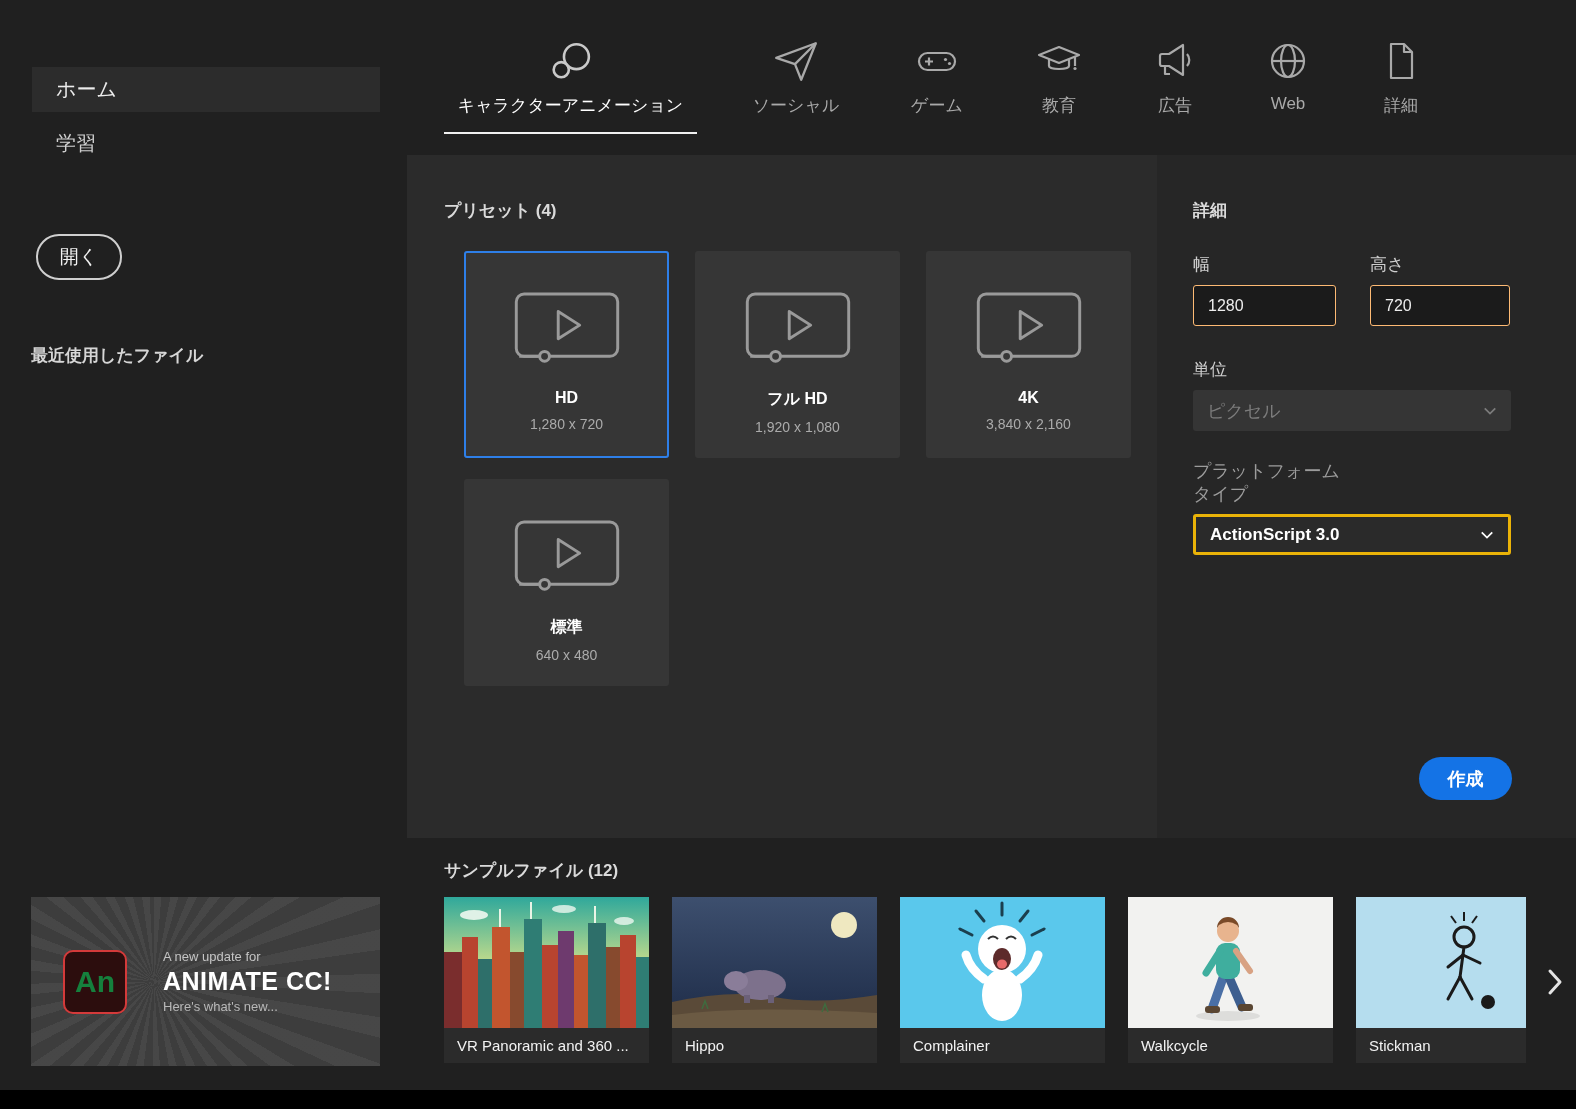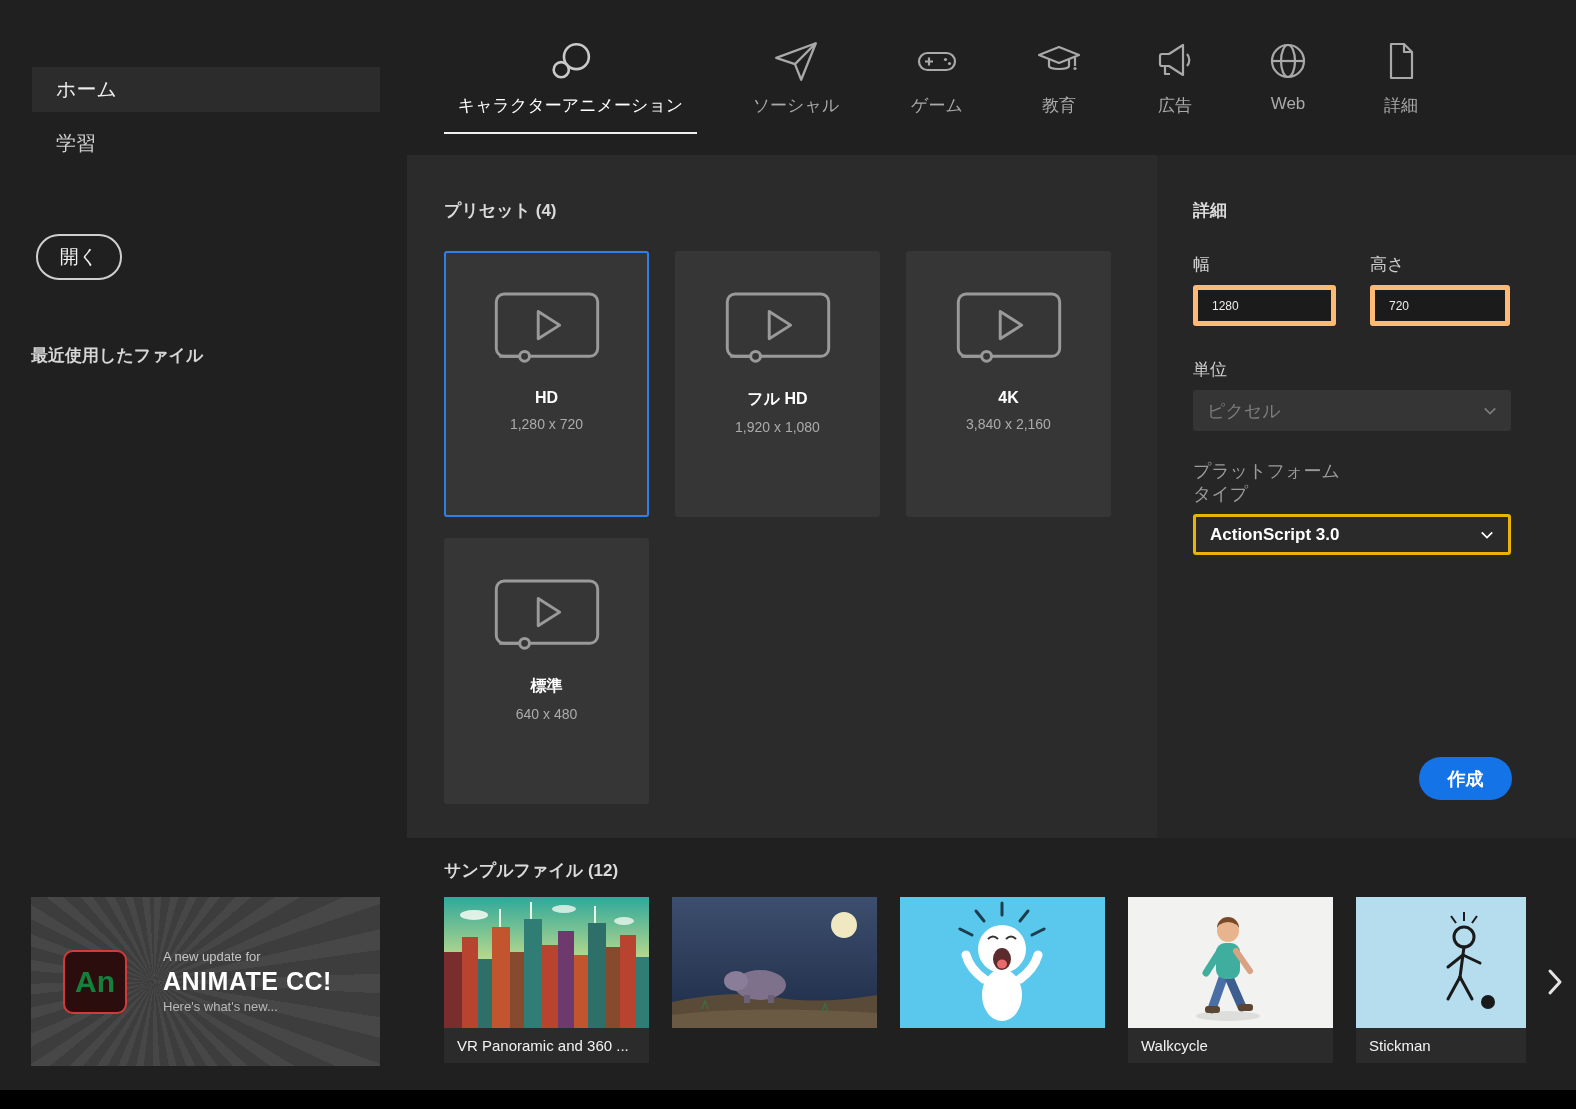"1280" .text-input { border: 5px solid #fdba74 -> 1px solid #fdba74; font-size: 12px -> 16px }
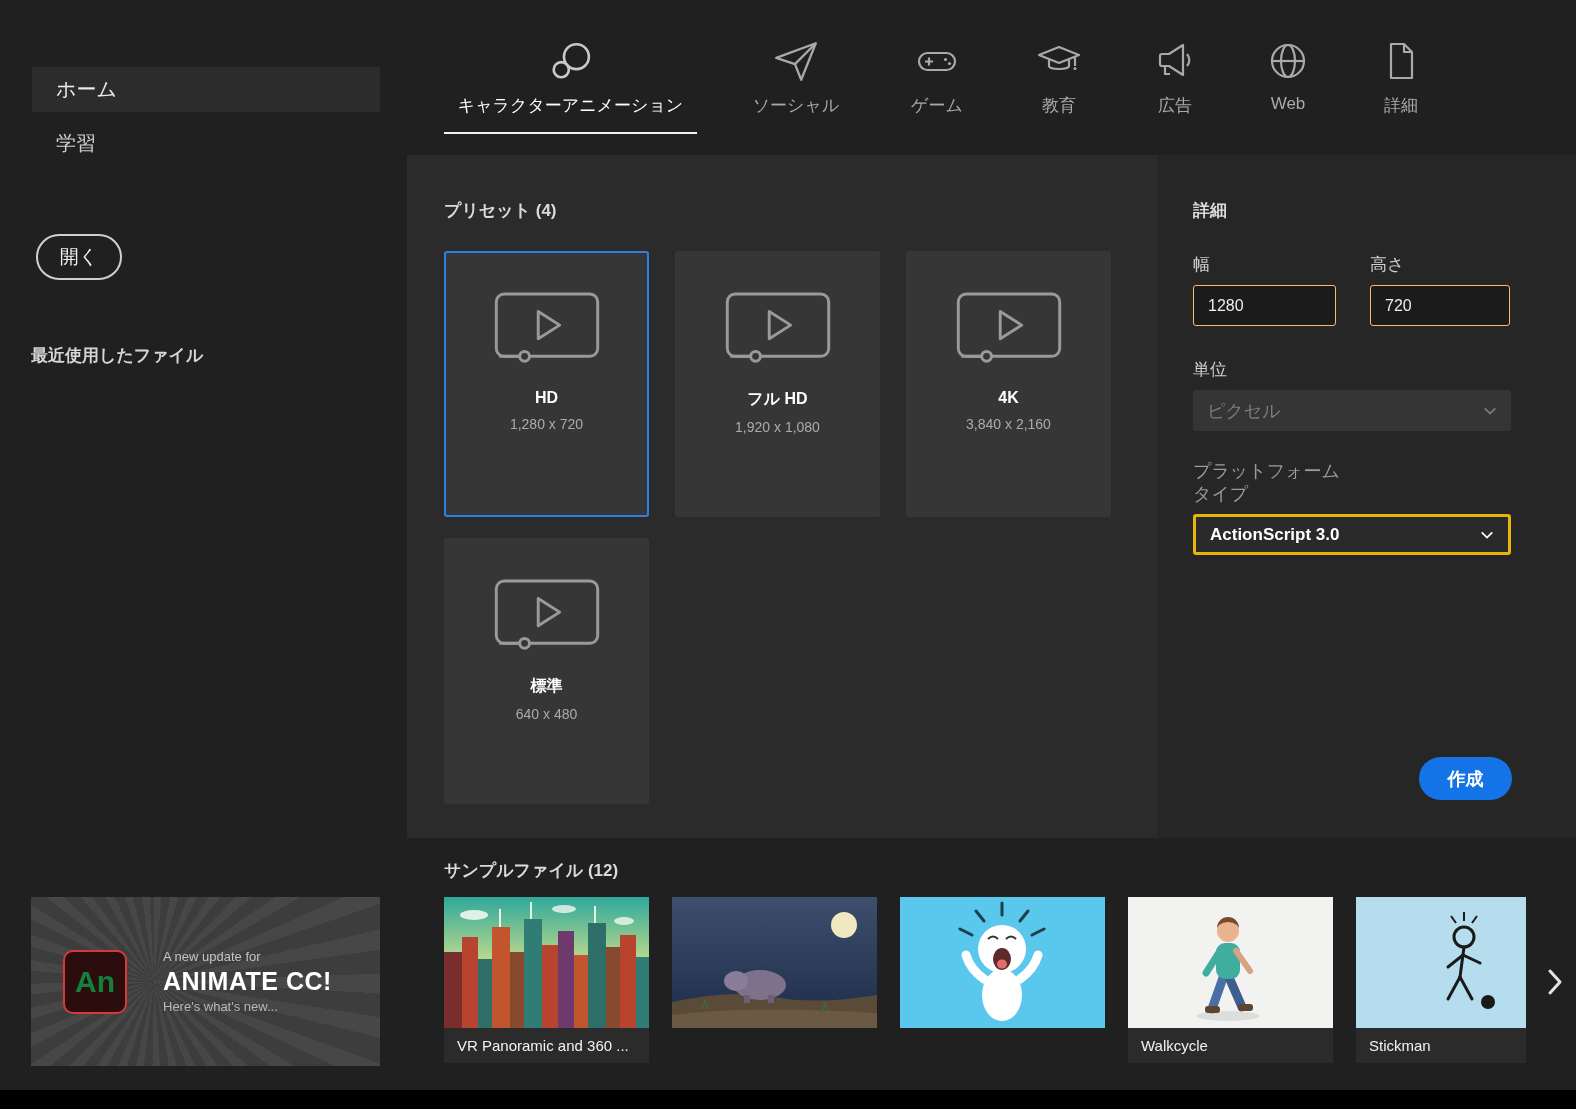"HD" .preset-card { height: 266px -> 207px; margin-left: none -> 20px }
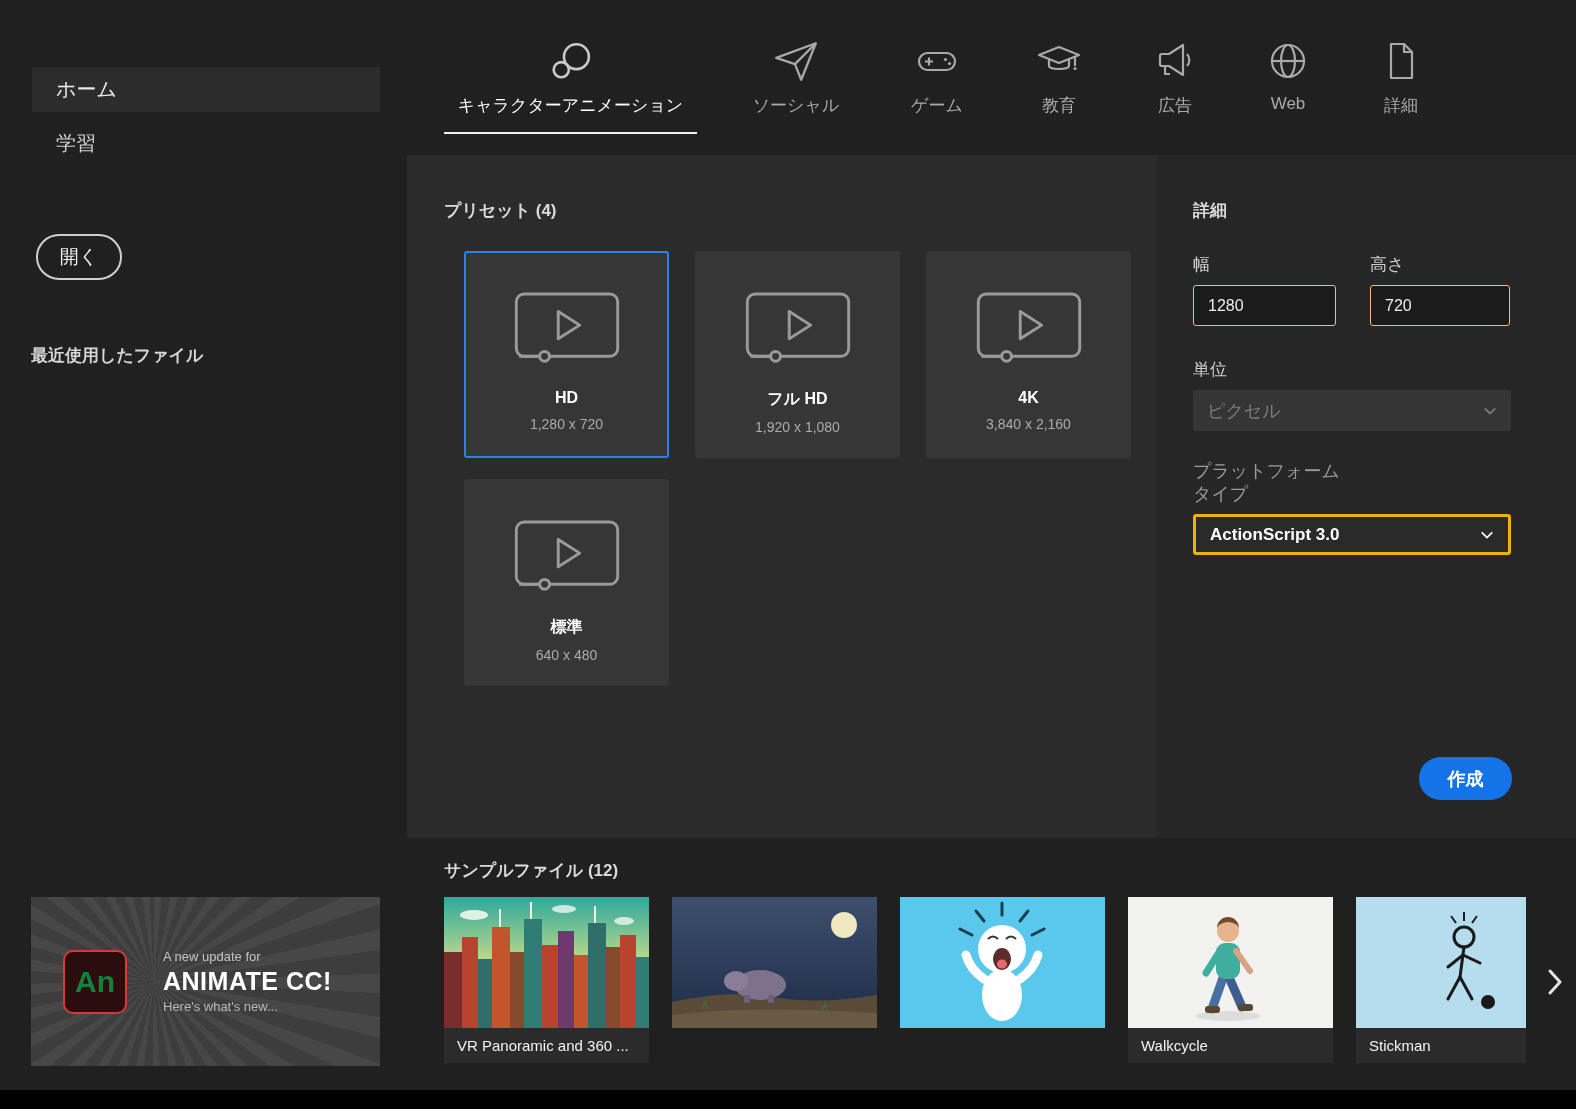"Hippo" div.caption { html: none -> <div>Hippo</div> }
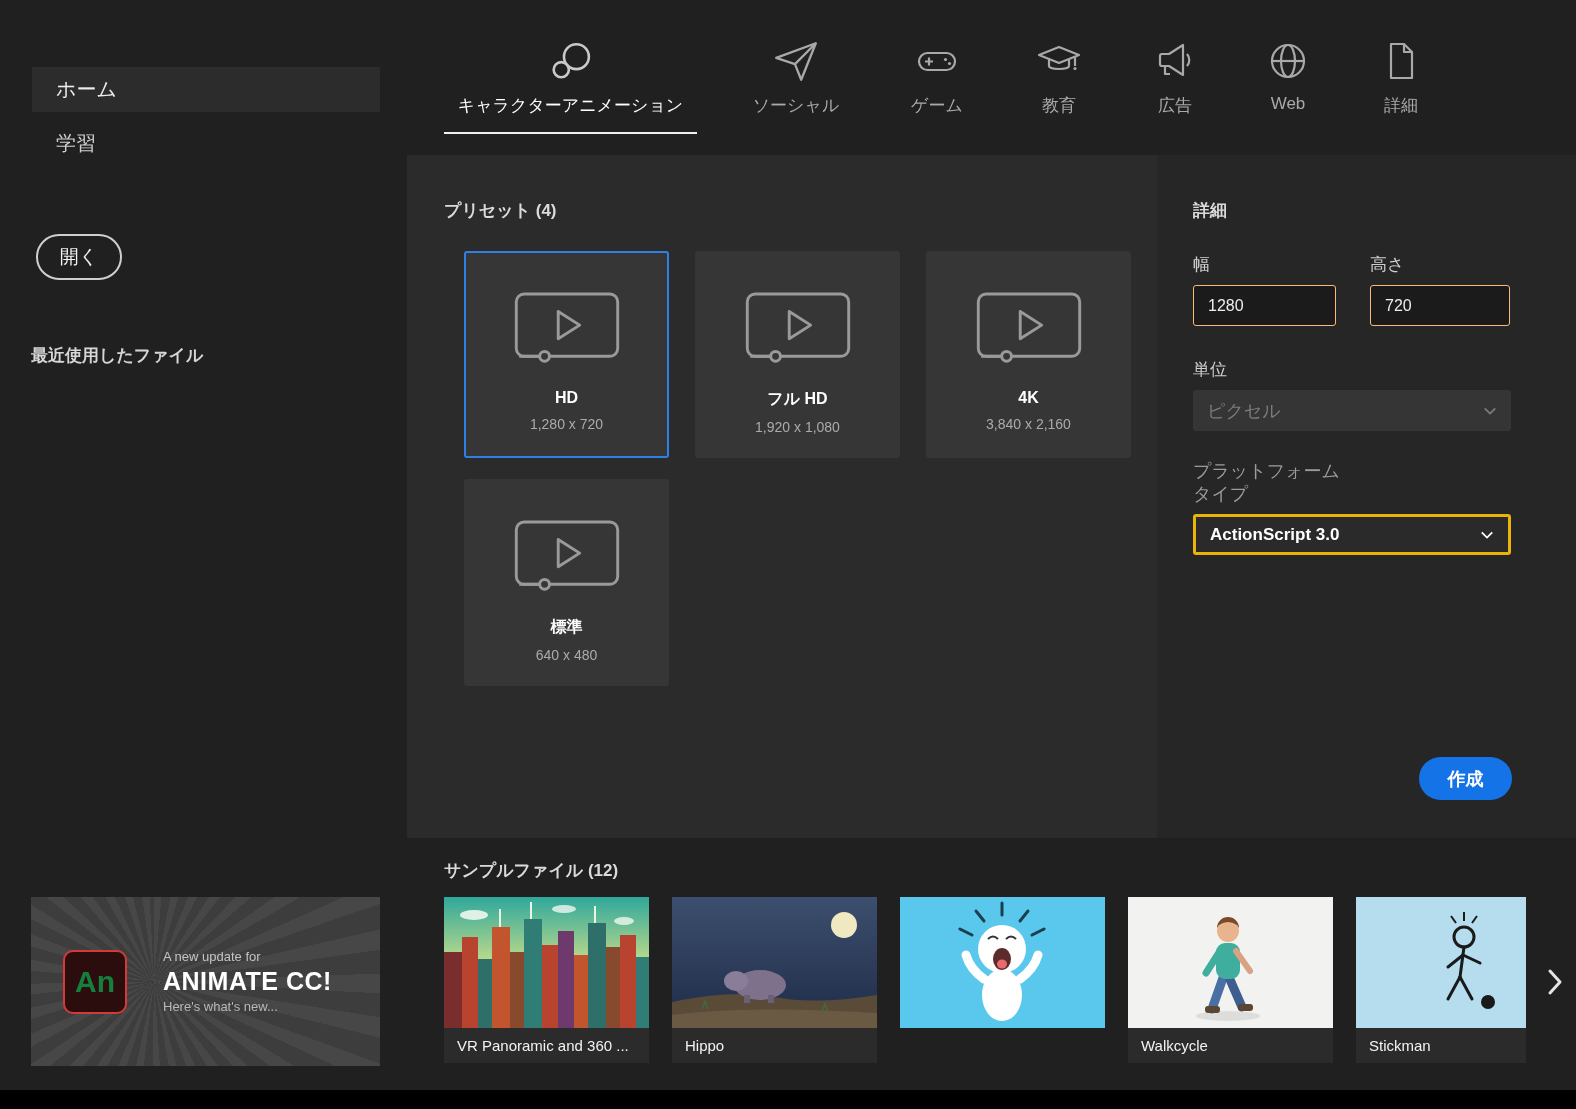"Complainer" div.caption { html: none -> <div>Complainer</div> }
